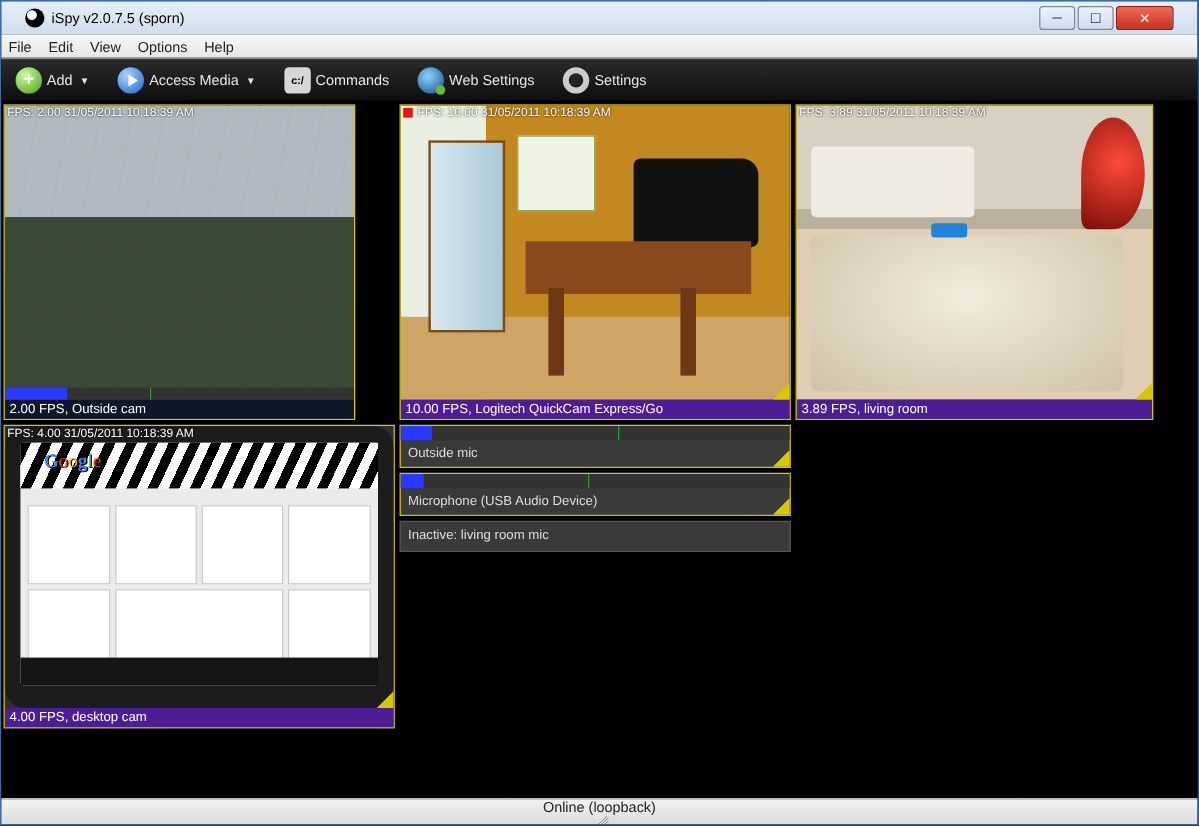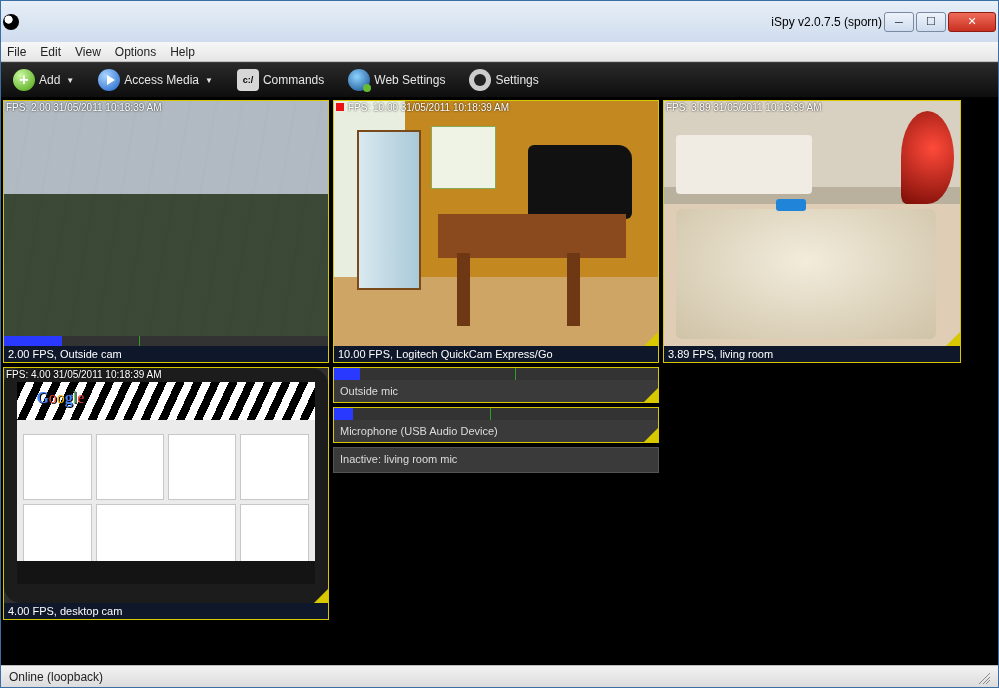"iSpy v2.0.7.5 (sporn)" .titlebar { height: 41px -> 28px; padding: 0 2px -> 0 20px; text-align: right -> none }
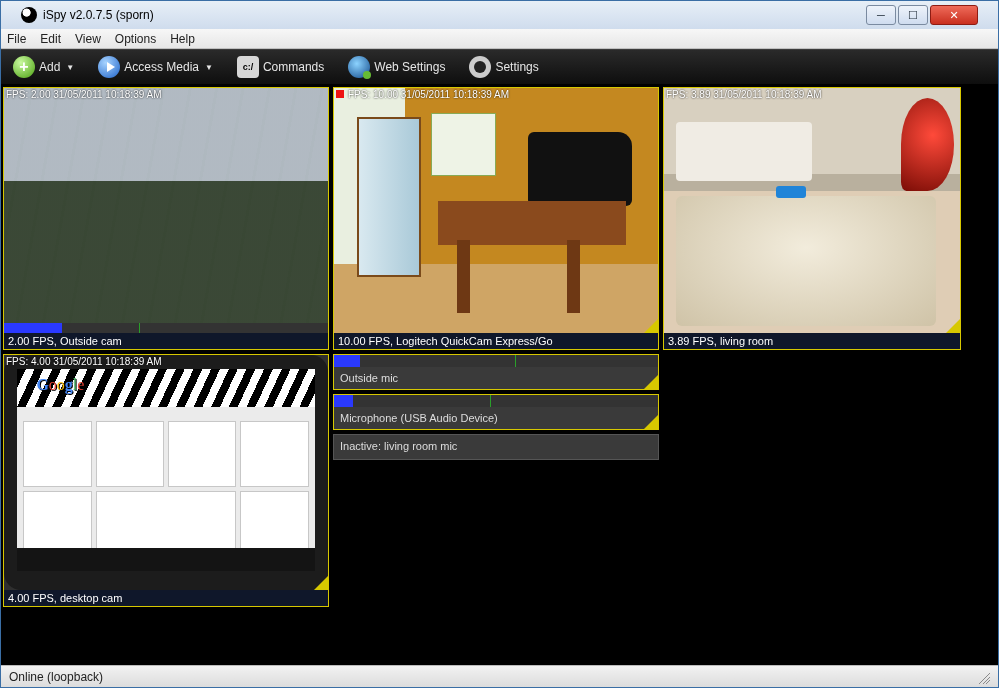"FPS: 2.00 31/05/2011 10:18:39 AM" div.panel { width: 326px -> 293px }
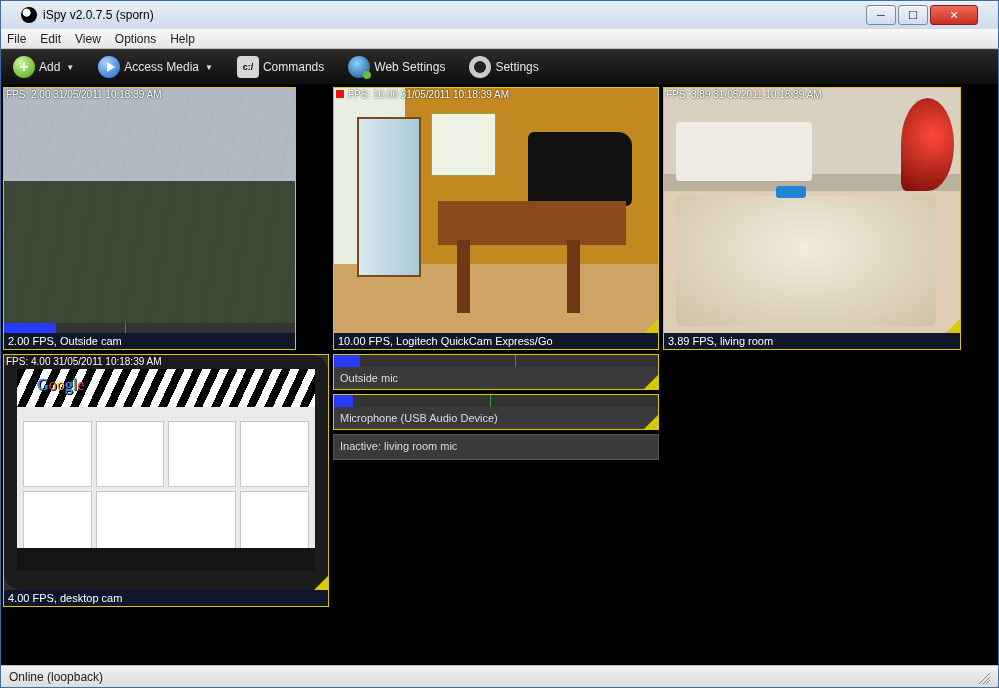"10.00 FPS, Logitech QuickCam Express/Go" .panel-bottom { background: #0f172a -> #4c1d95 }
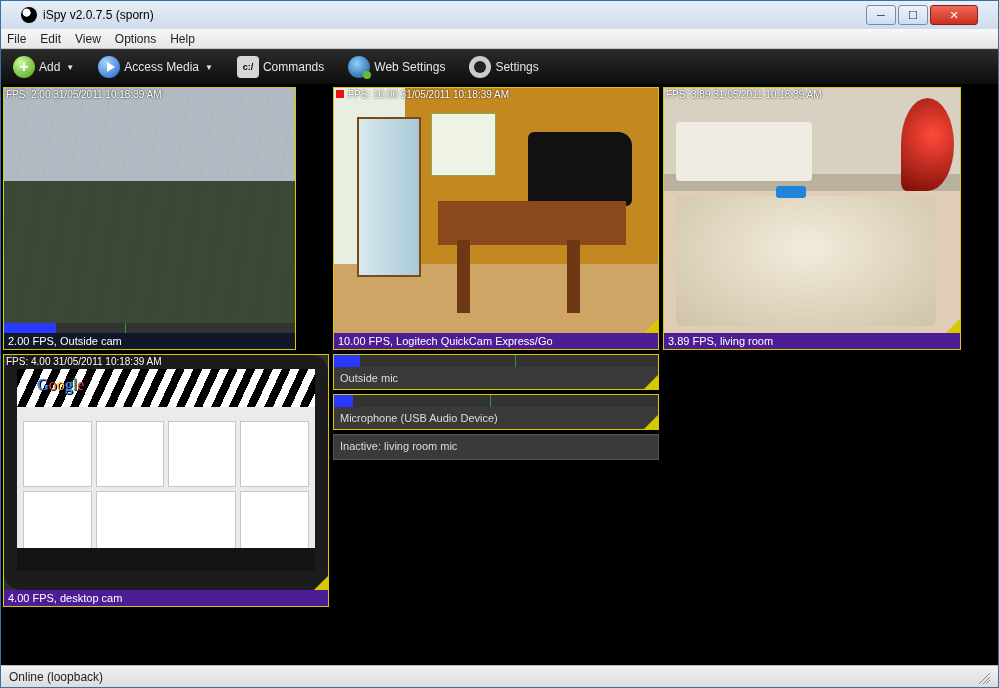"Online (loopback)" .statusbar { flex-direction: none -> column }
